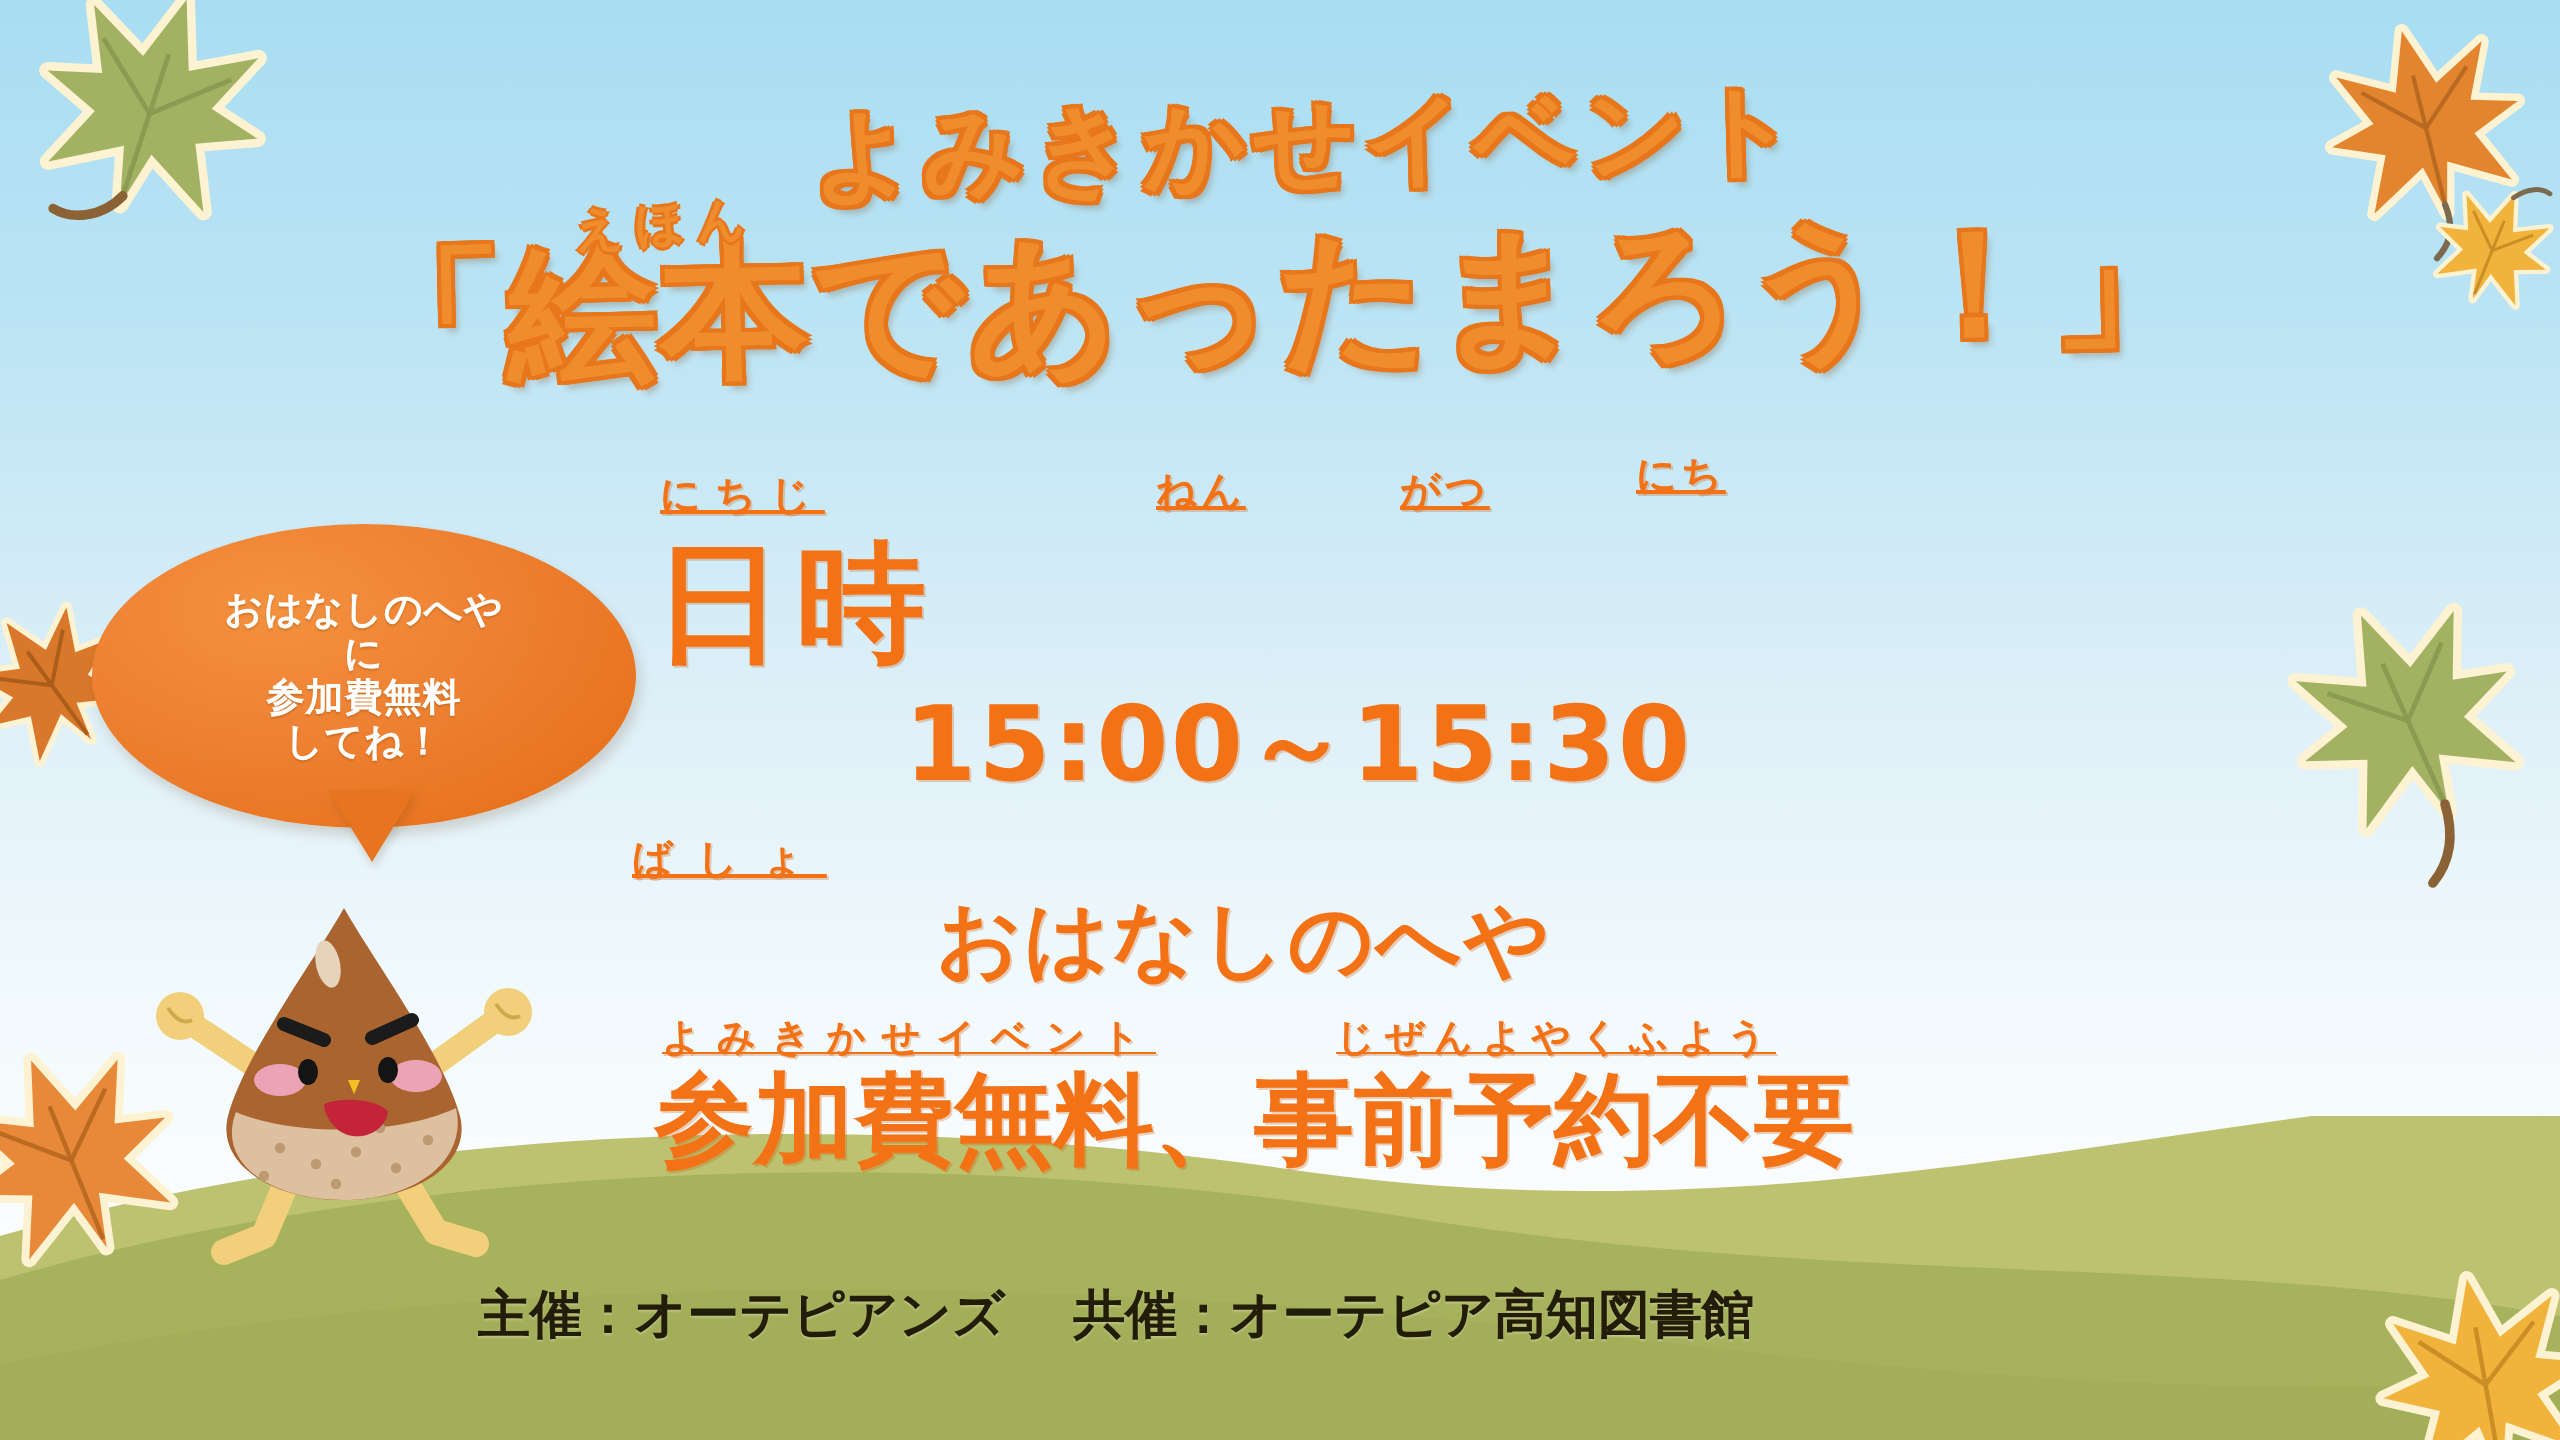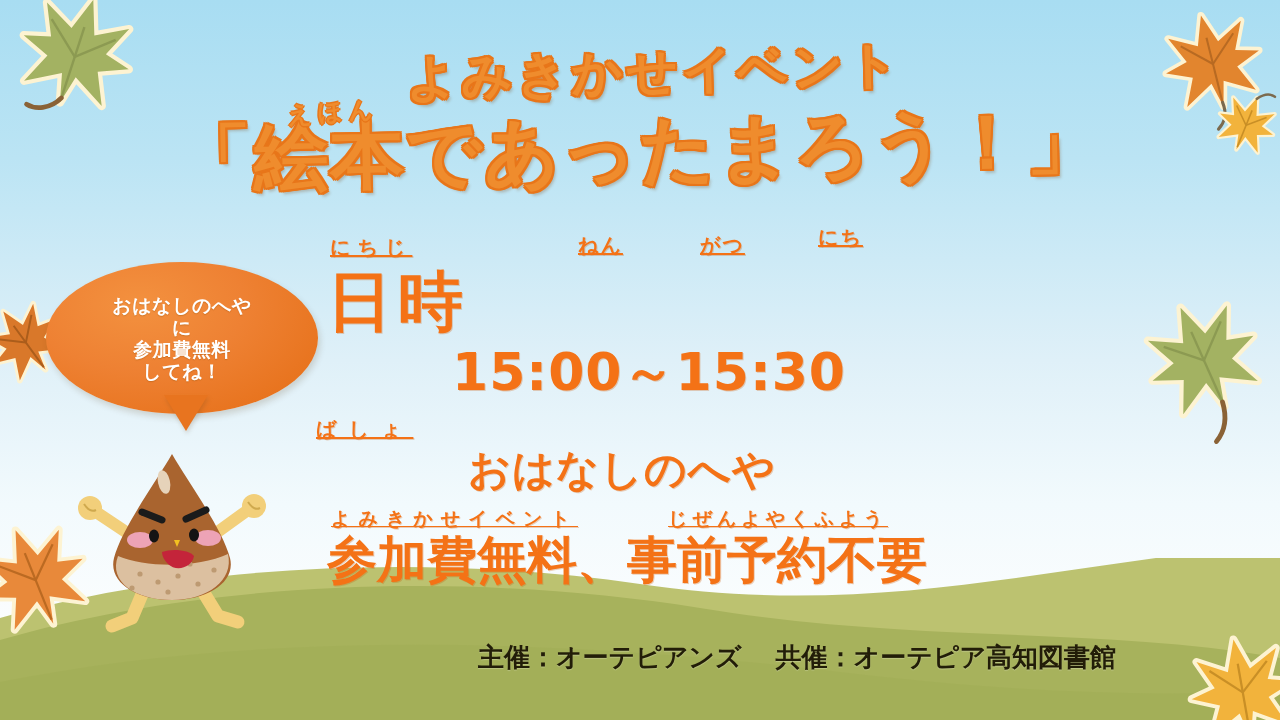"主催：オーテピアンズ 共催：オーテピア高知図書館" #footer { text-align: right -> center }
